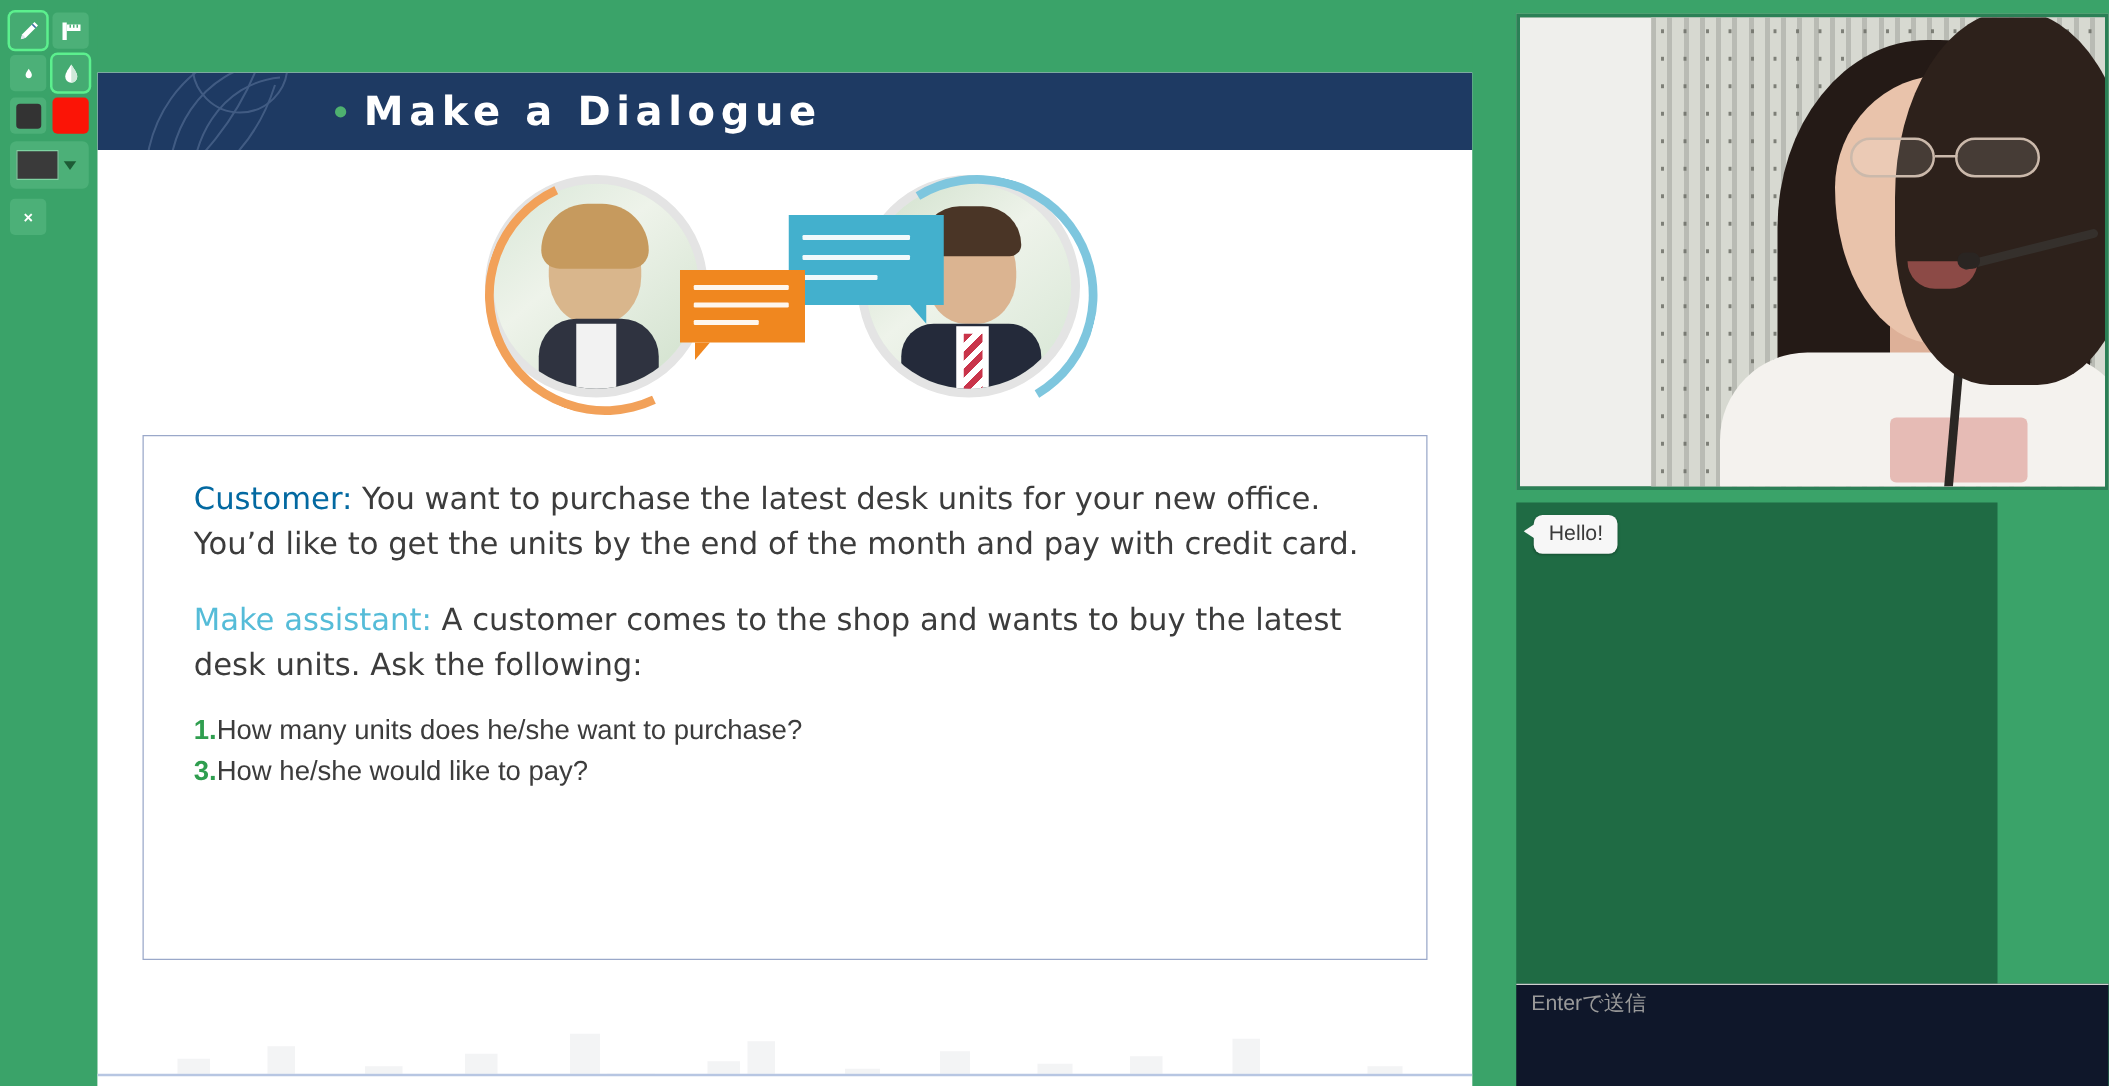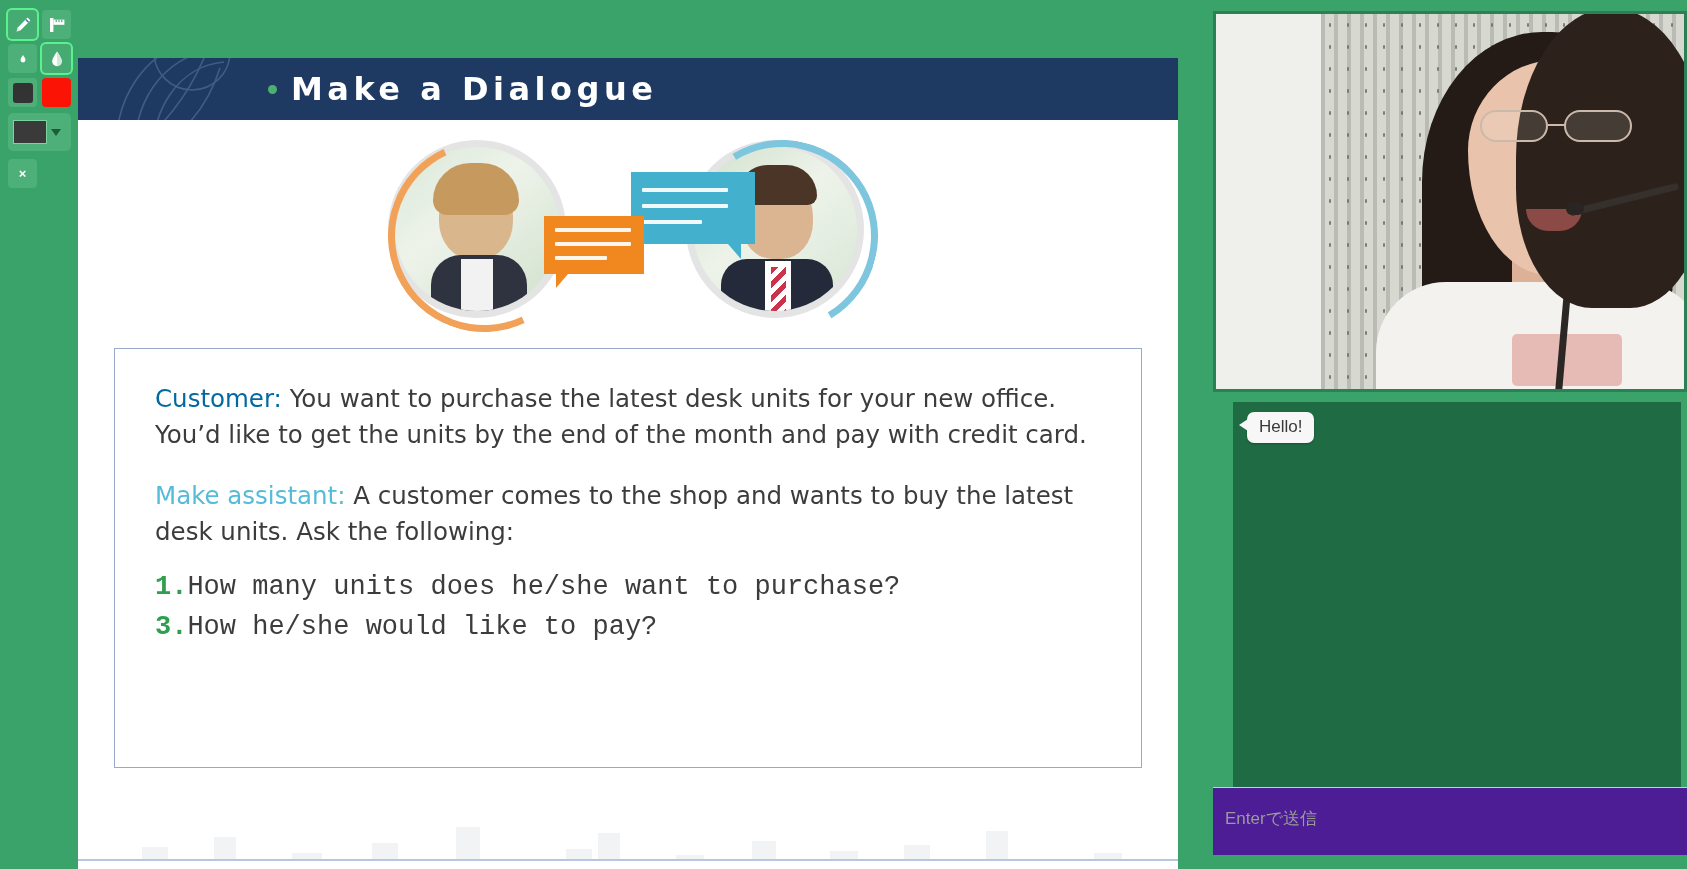"Hello!" .chat-area { margin-left: 20px -> none; width: 448px -> 385px }
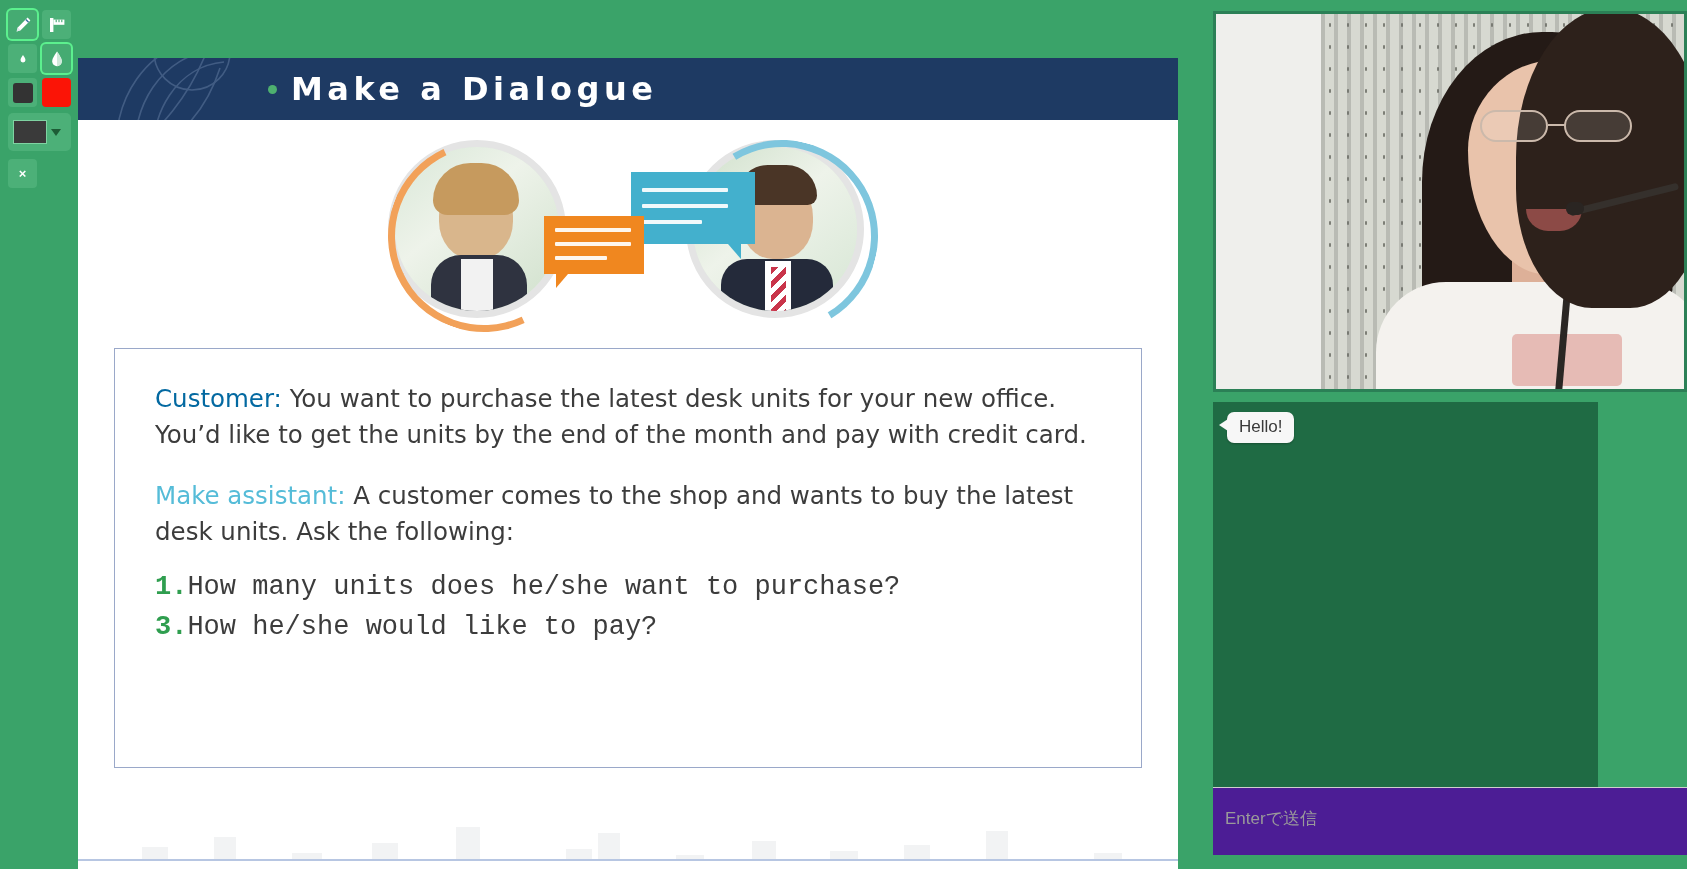"1.How many units does he/she" .qitem { font-family: Liberation Mono, monospace -> Liberation Sans, sans-serif; font-size: 27px -> 22px }
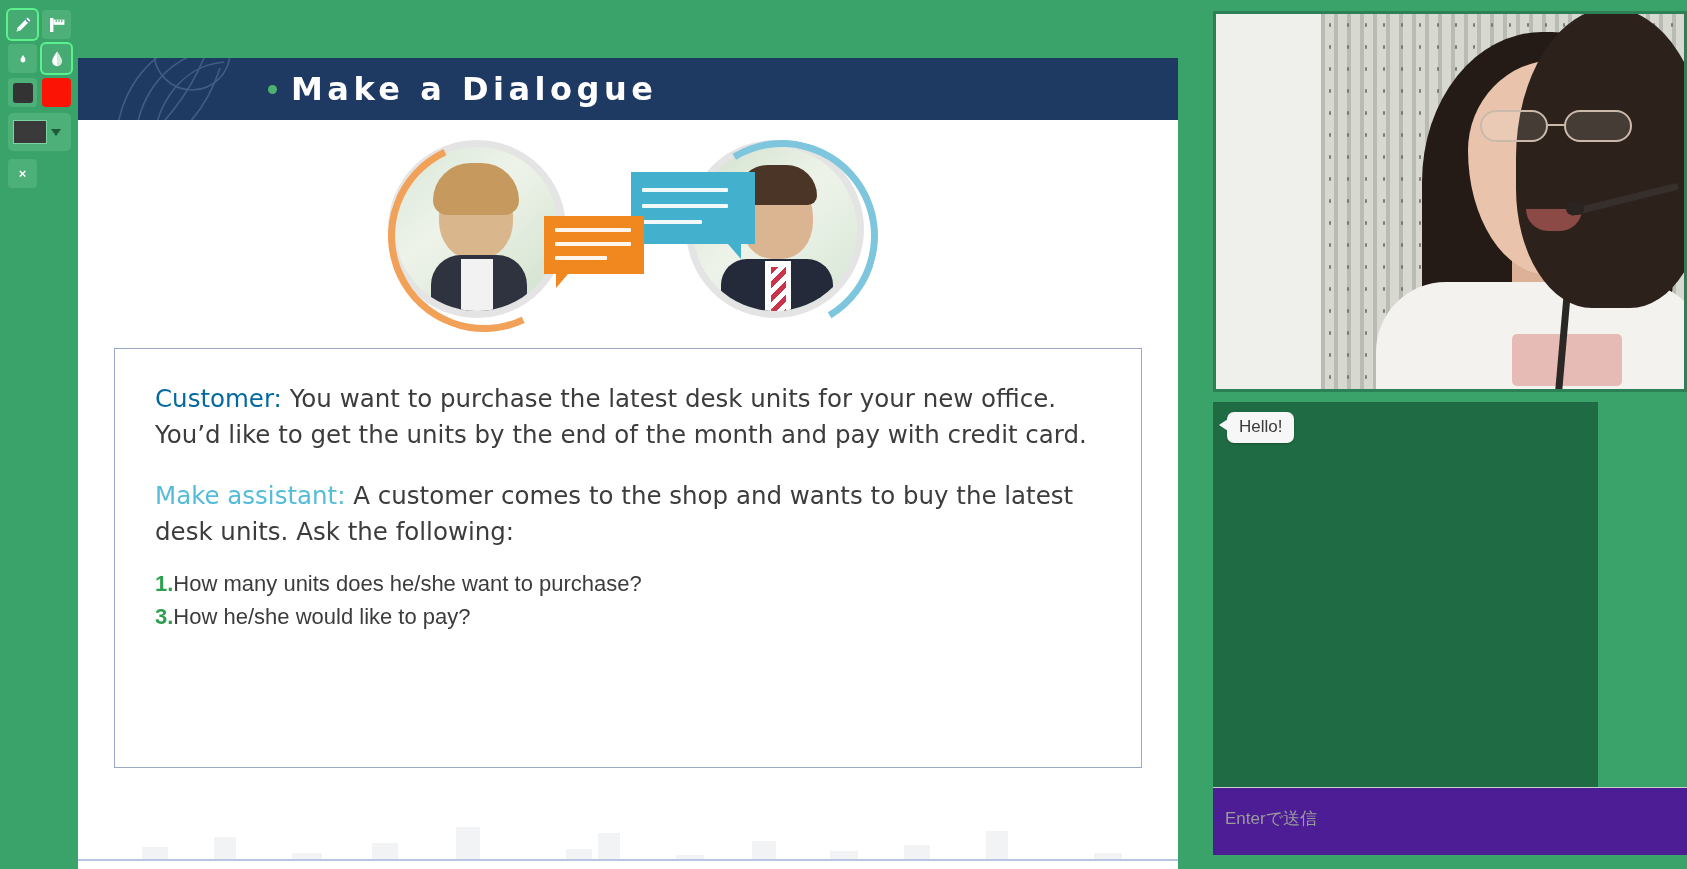"Enterで送信" .chat-input { background: #4c1d95 -> #0f172a; height: 68px -> 82px; padding: 20px 12px -> 4px 12px }
